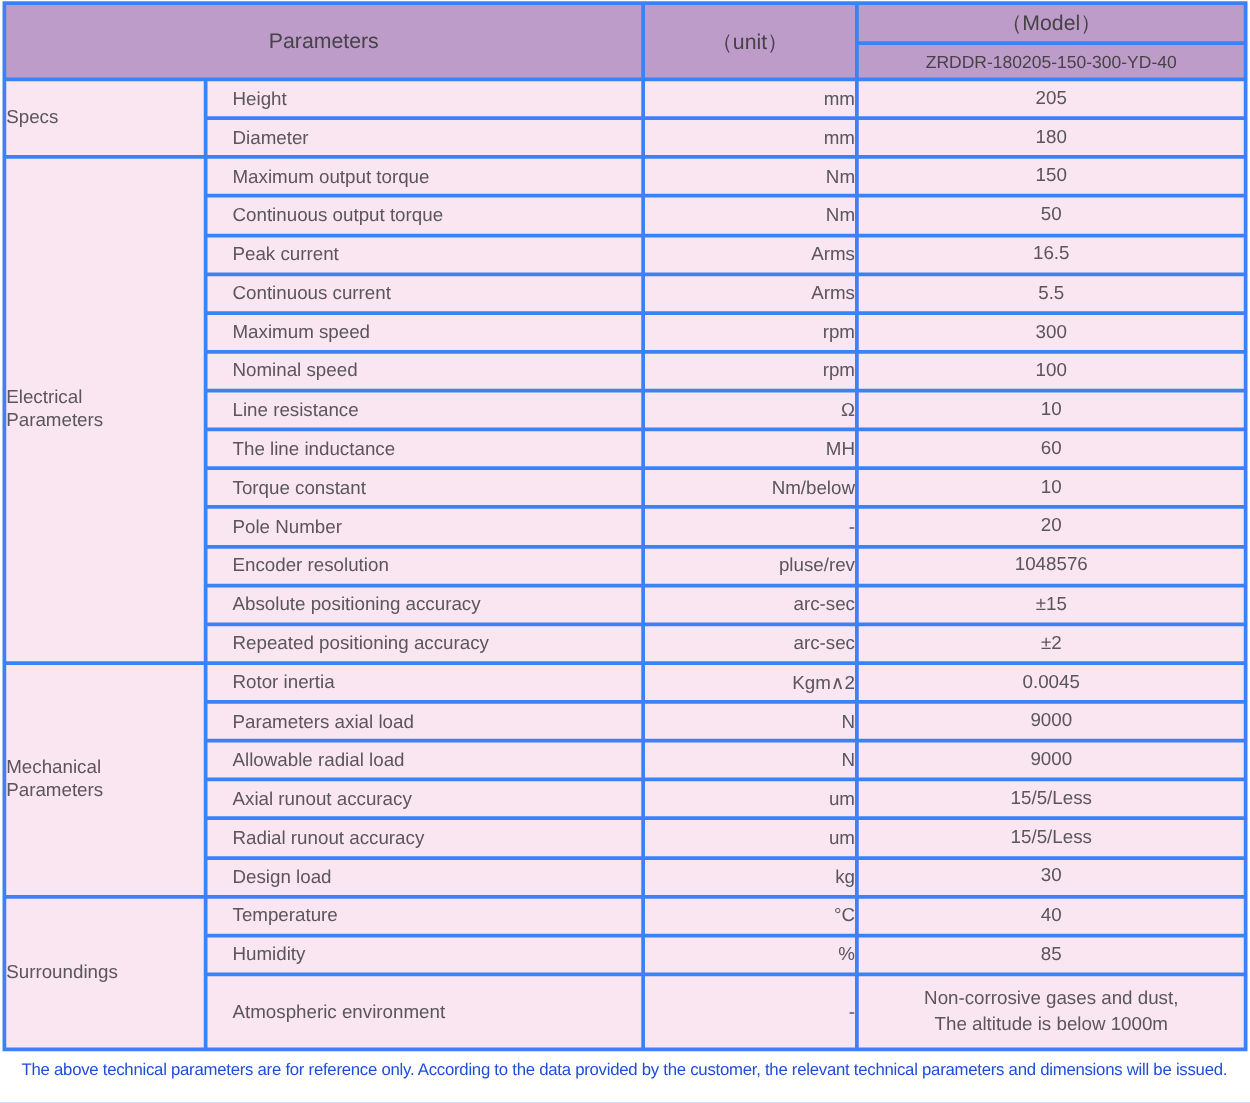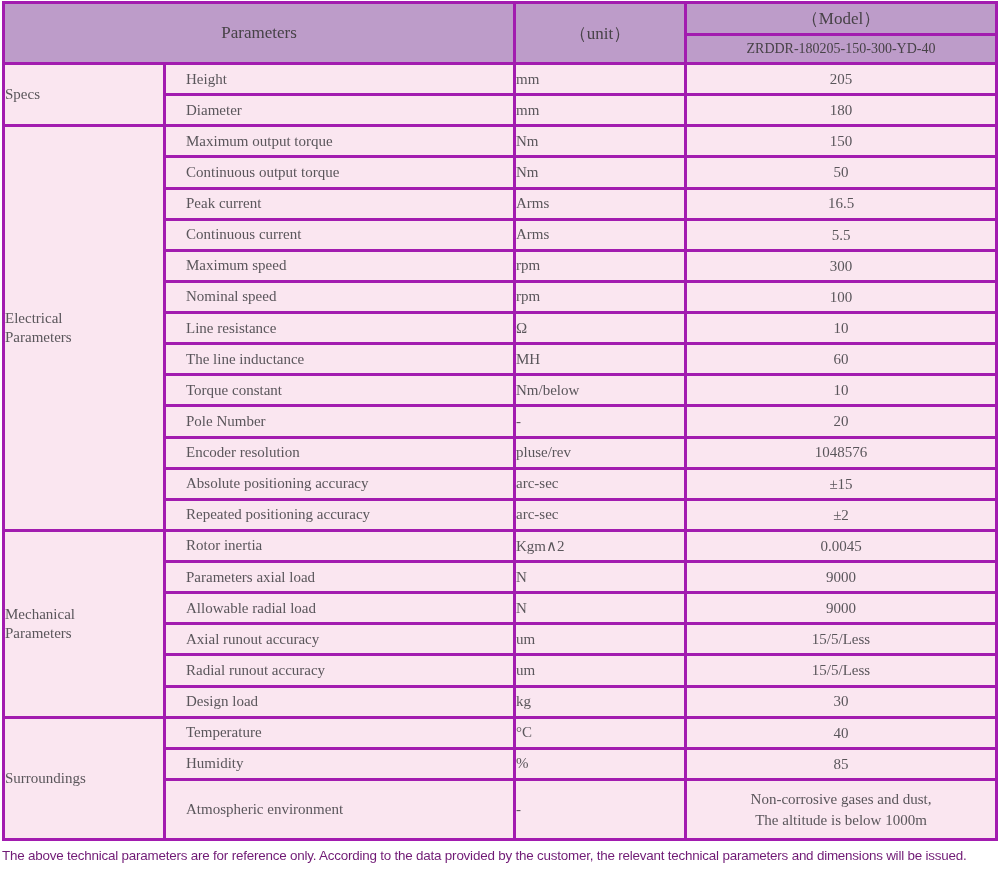"Parameters" table.spec-table { background: #a21caf -> #3b82f6; font-family: Liberation Serif, serif -> none }
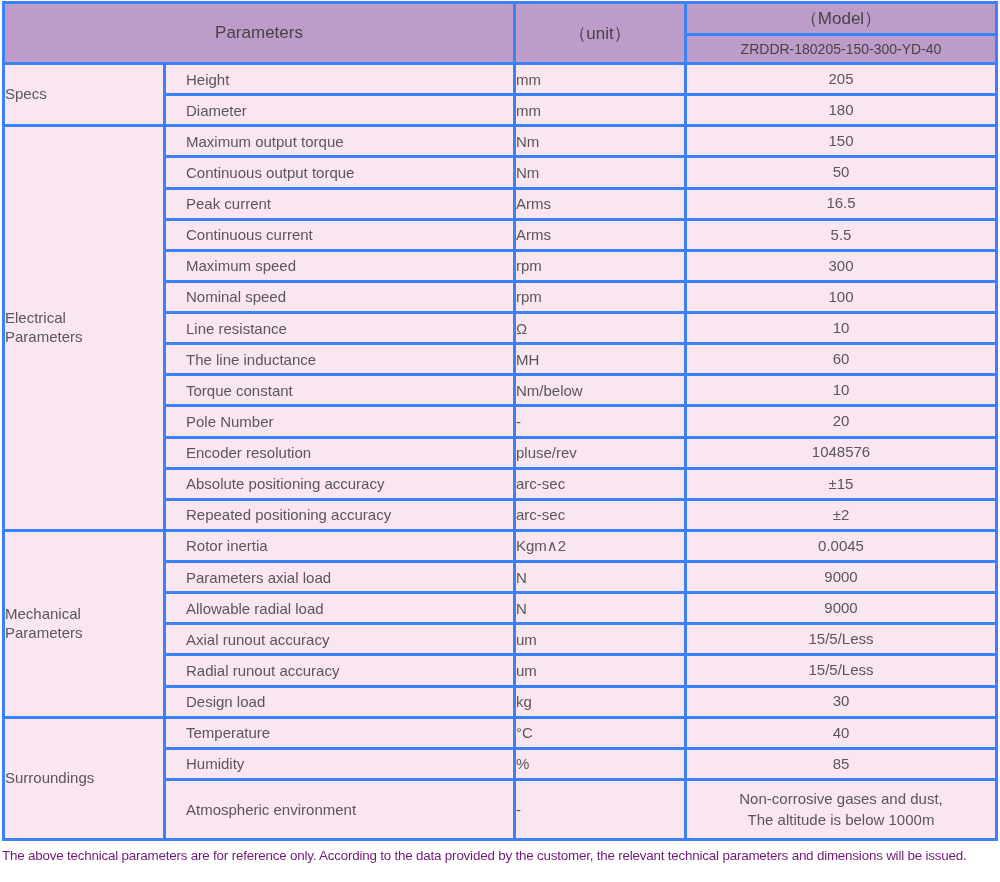"mm" td.unit-cell { text-align: left -> right }
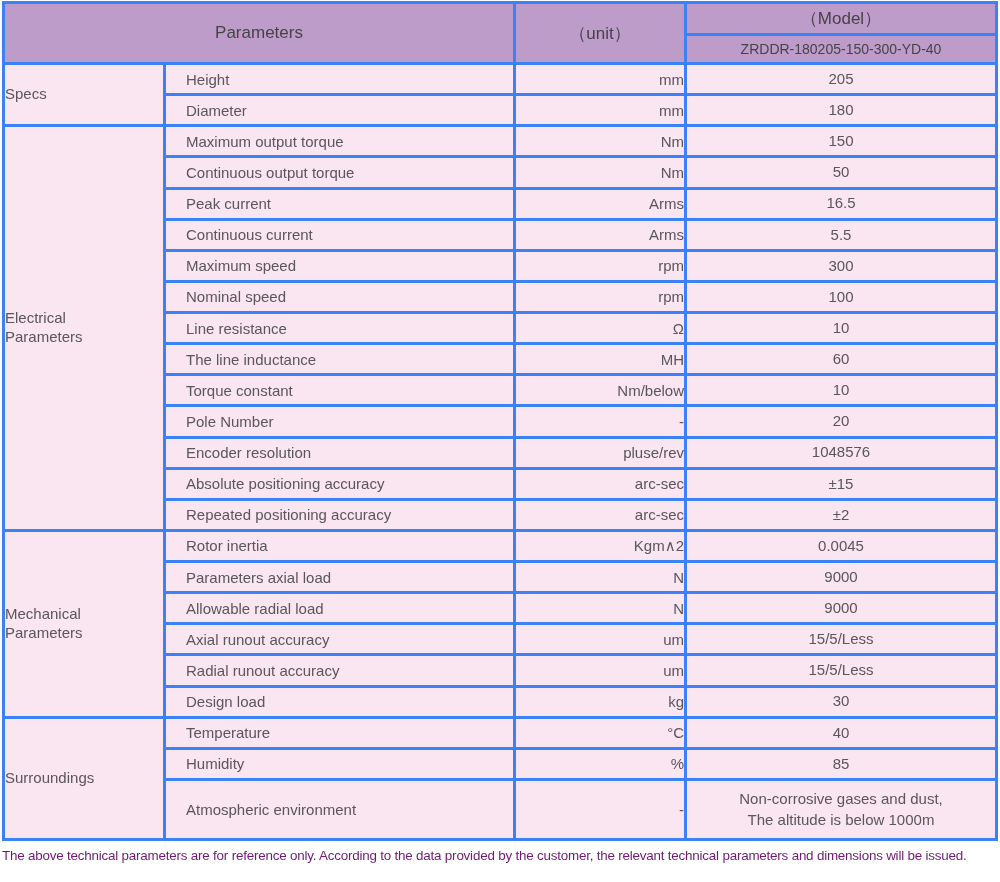"The above technical parameters are" .footnote { color: #701a75 -> #1d4ed8; text-align: none -> center }
